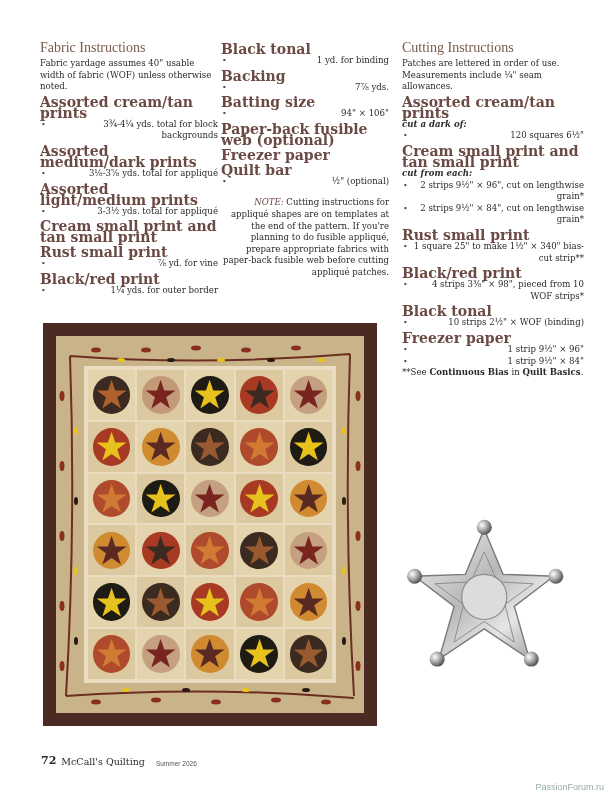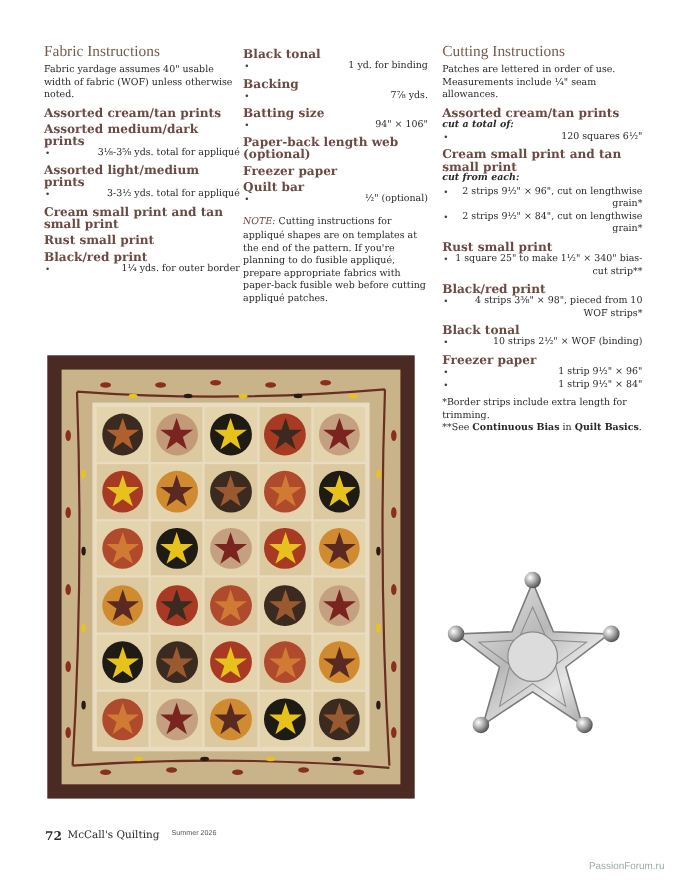"Black tonal" .h-sub { font-size: 11px -> 14px }
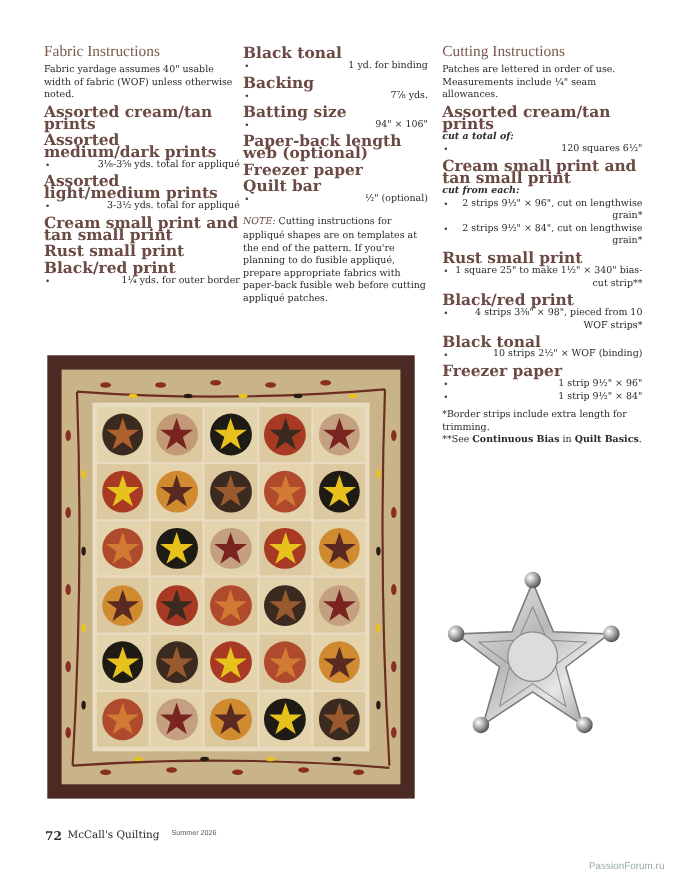"3¾-4¼ yds. total for block" ul { html: none -> <ul> <li>3¾-4¼ yds. total for block backgrounds</li> </ul> }
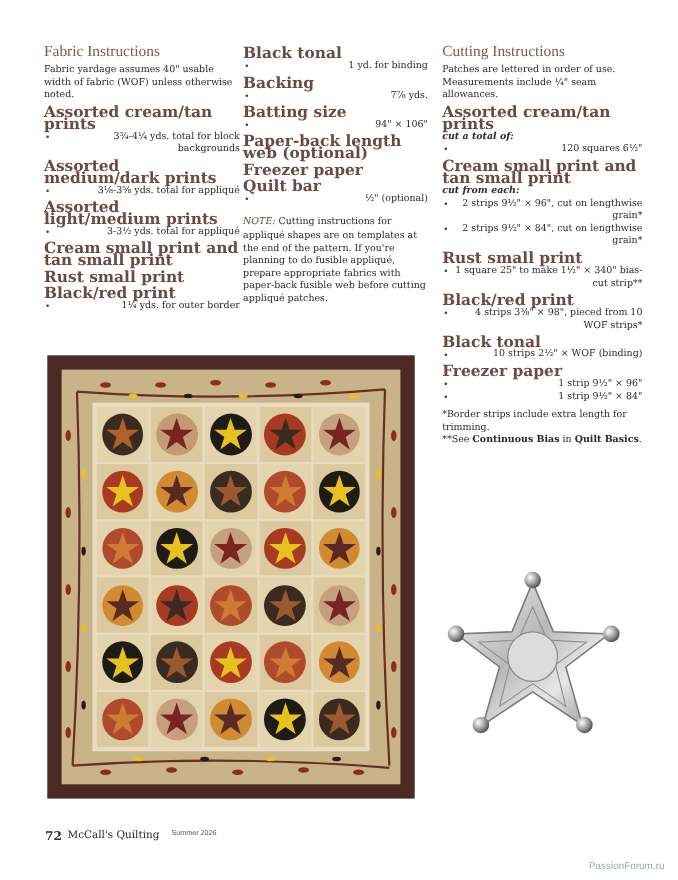"Paper-back length web (optional)" div.h-sub { text: length -> fusible }
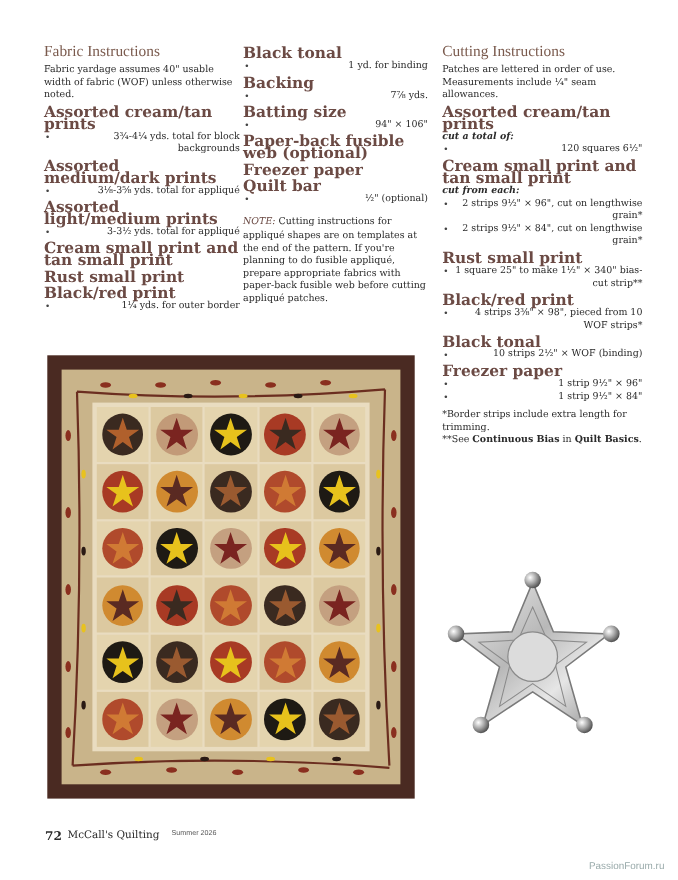"cut a total of:" div.cut-label { text: total -> dark }
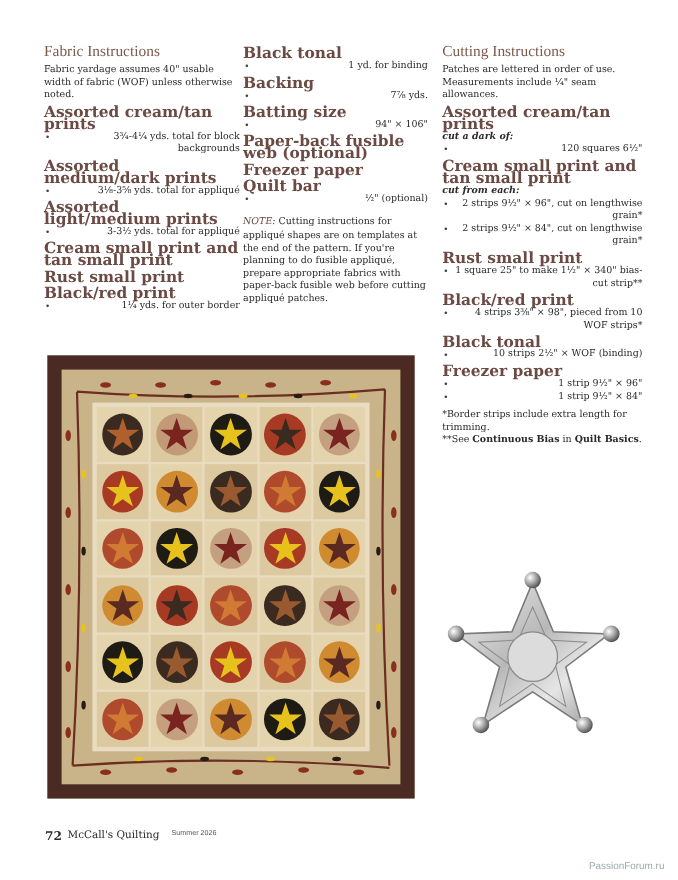"NOTE: Cutting instructions for appliqué" .note { text-align: none -> right }
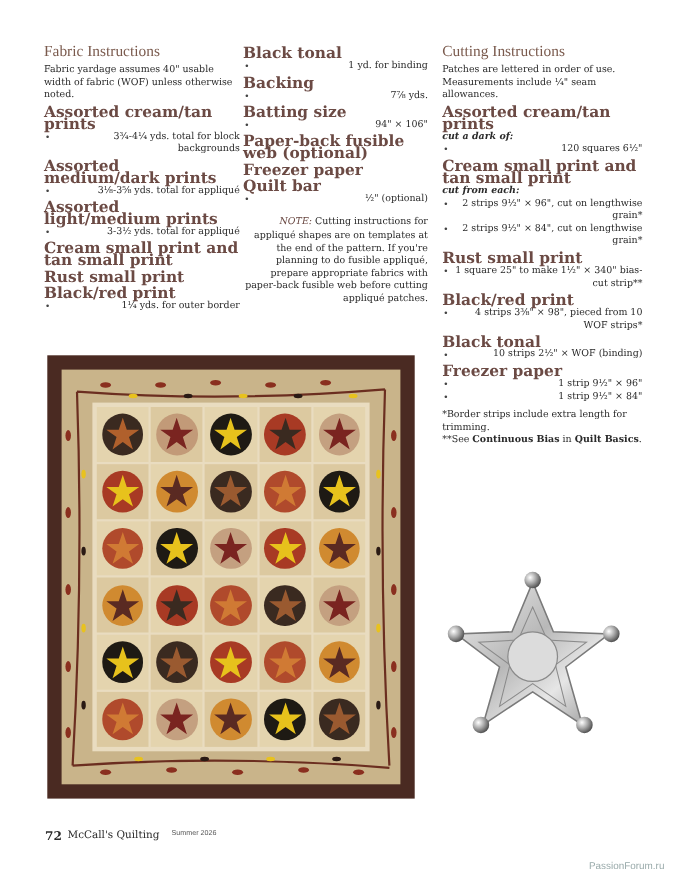"⅞ yd. for vine" ul { html: none -> <ul> <li>⅞ yd. for vine</li> </ul> }
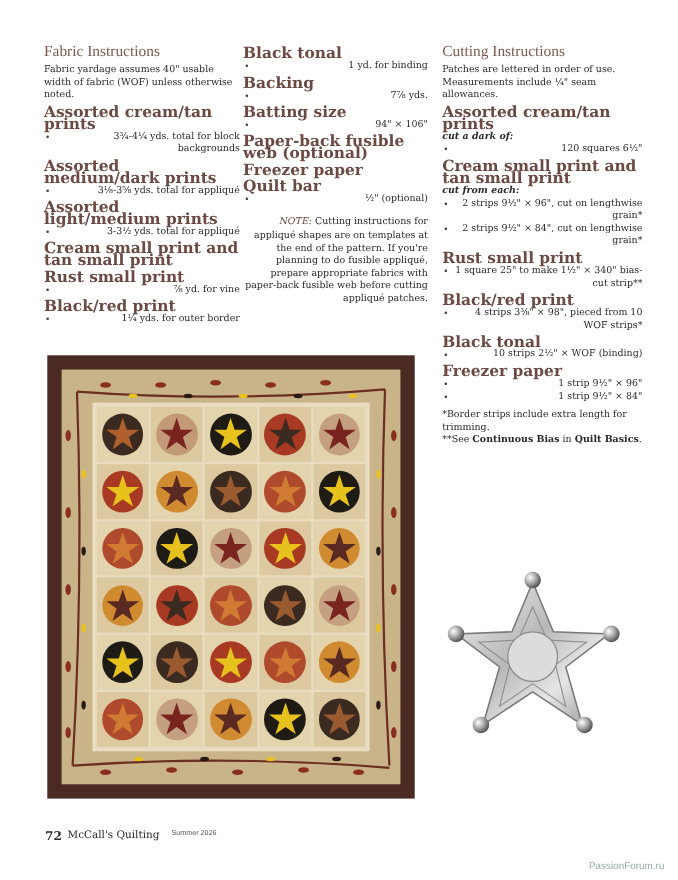"*Border strips include extra length" p.foot { html: <p>*Border strips include extra length for trimming.</p> -> none }
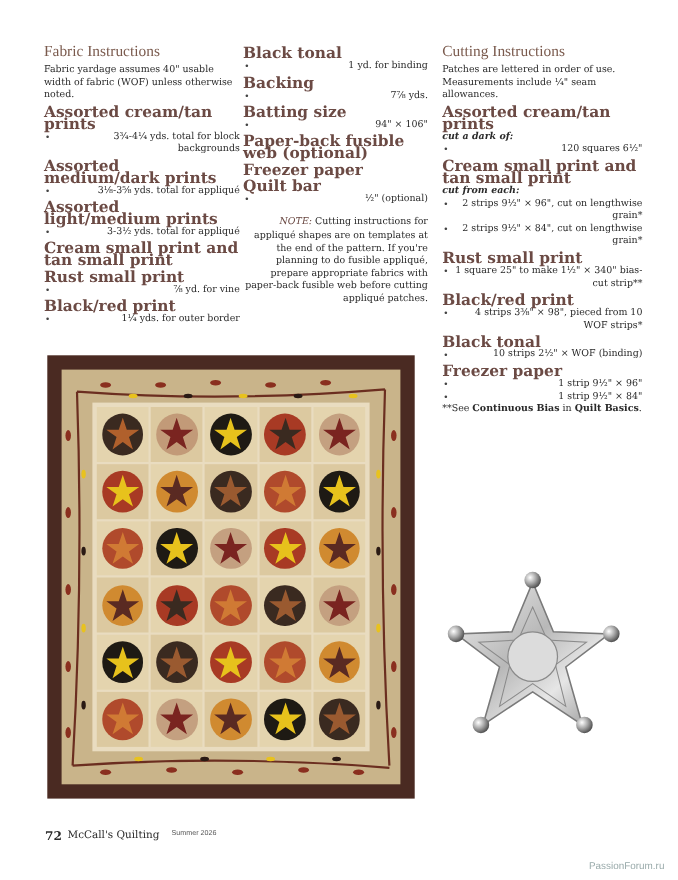"72" .footer { align-items: flex-start -> flex-end }
